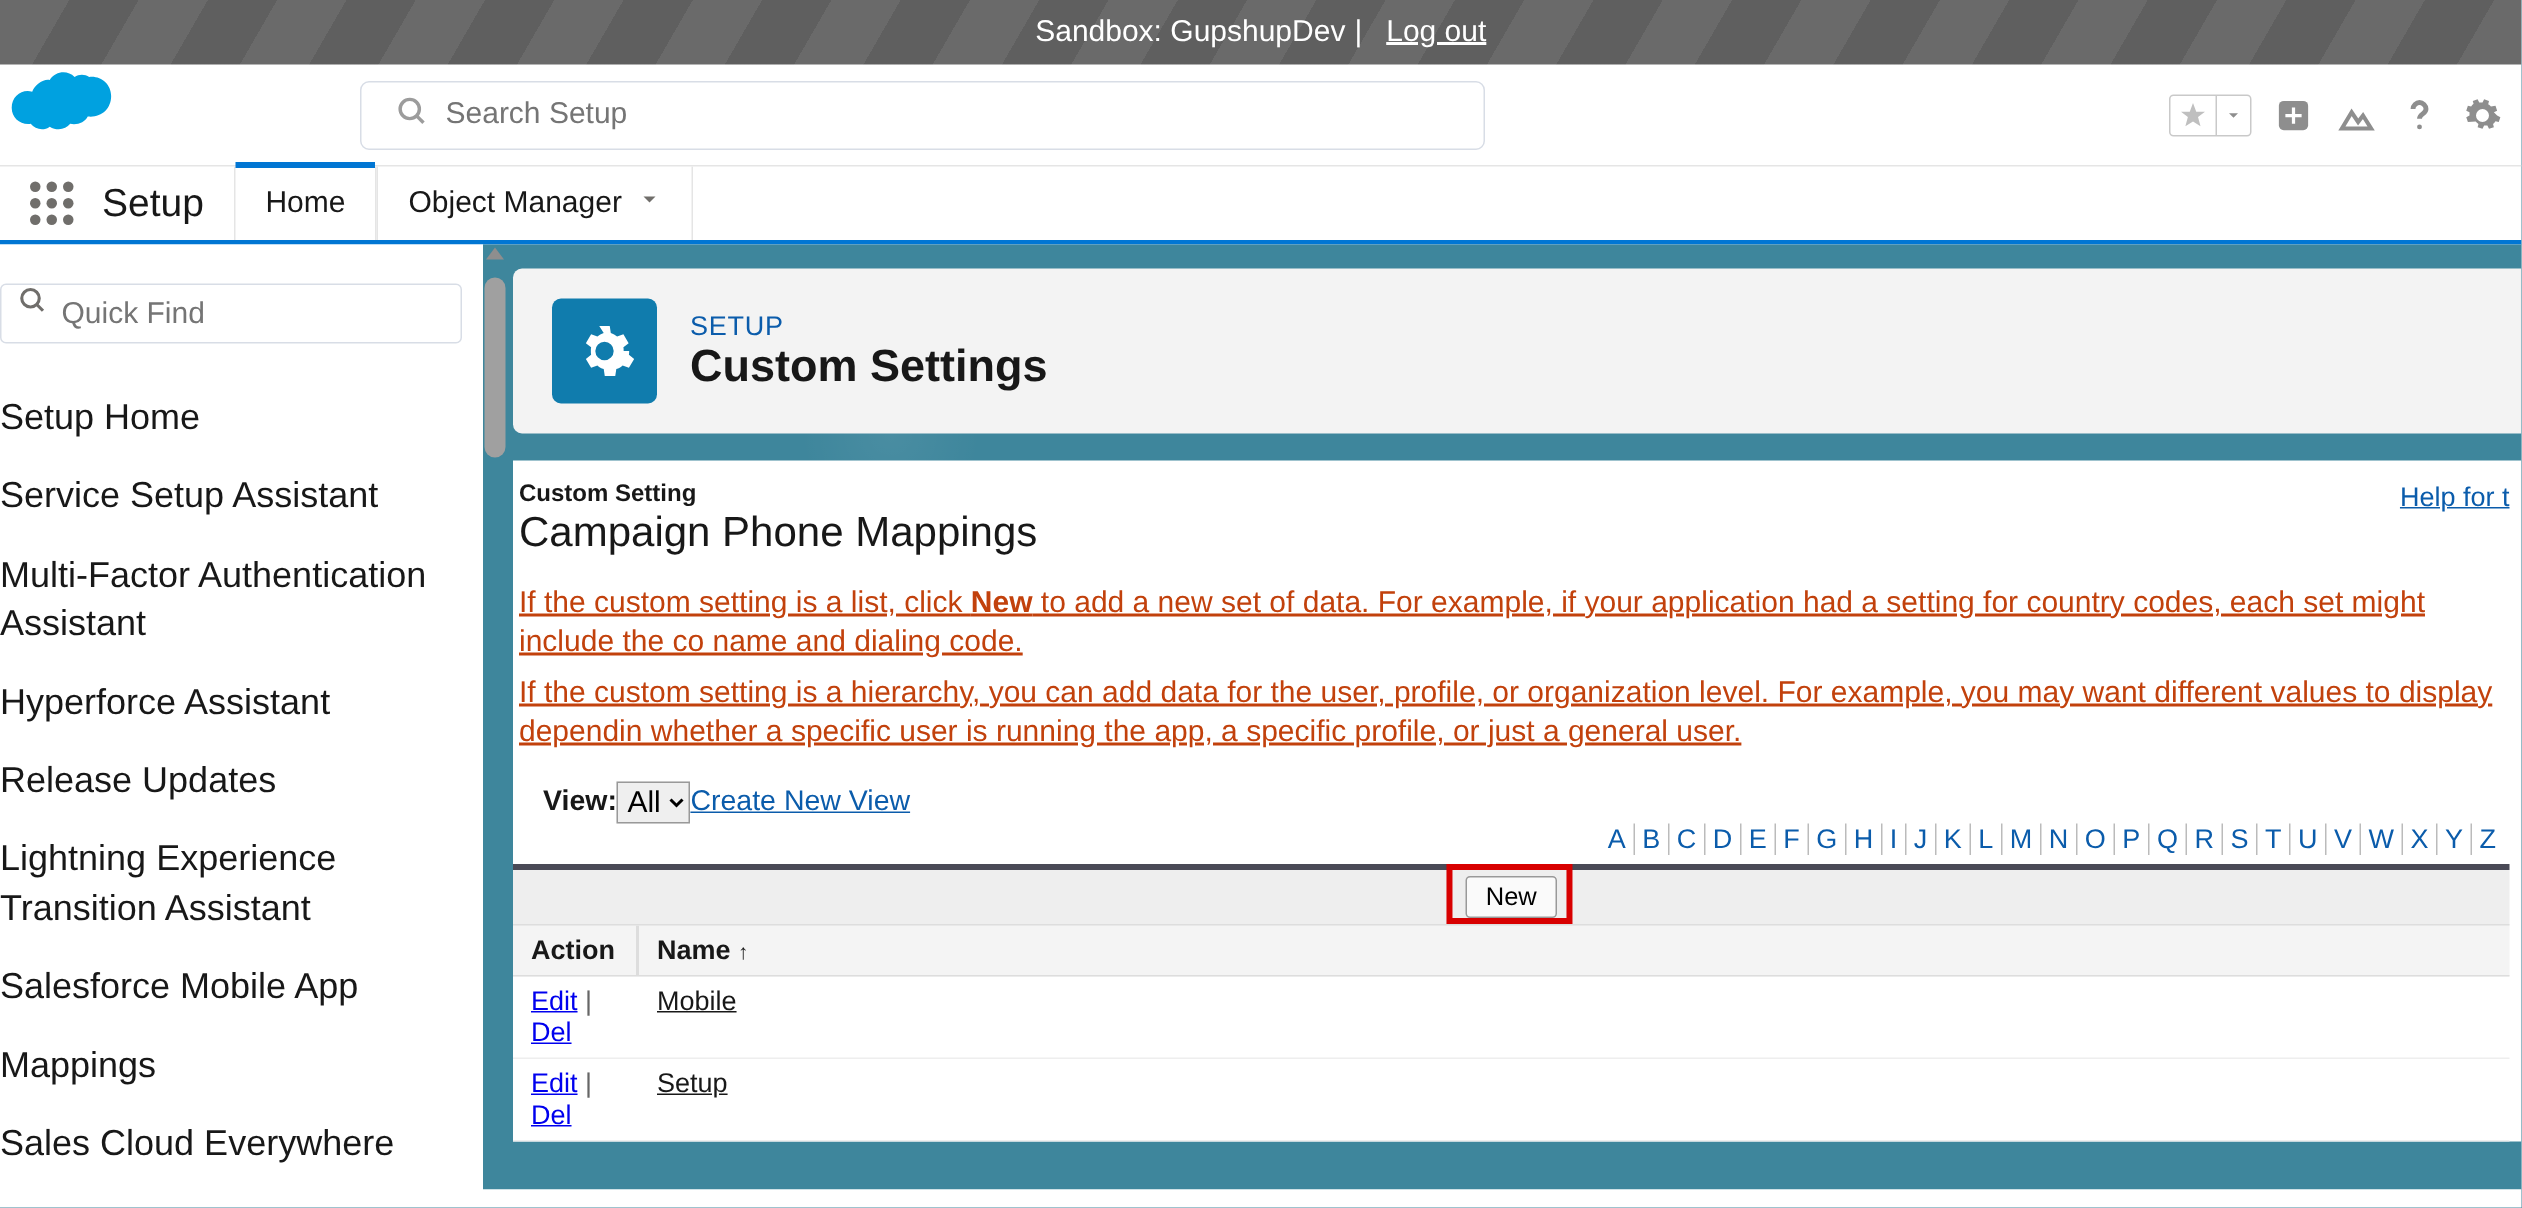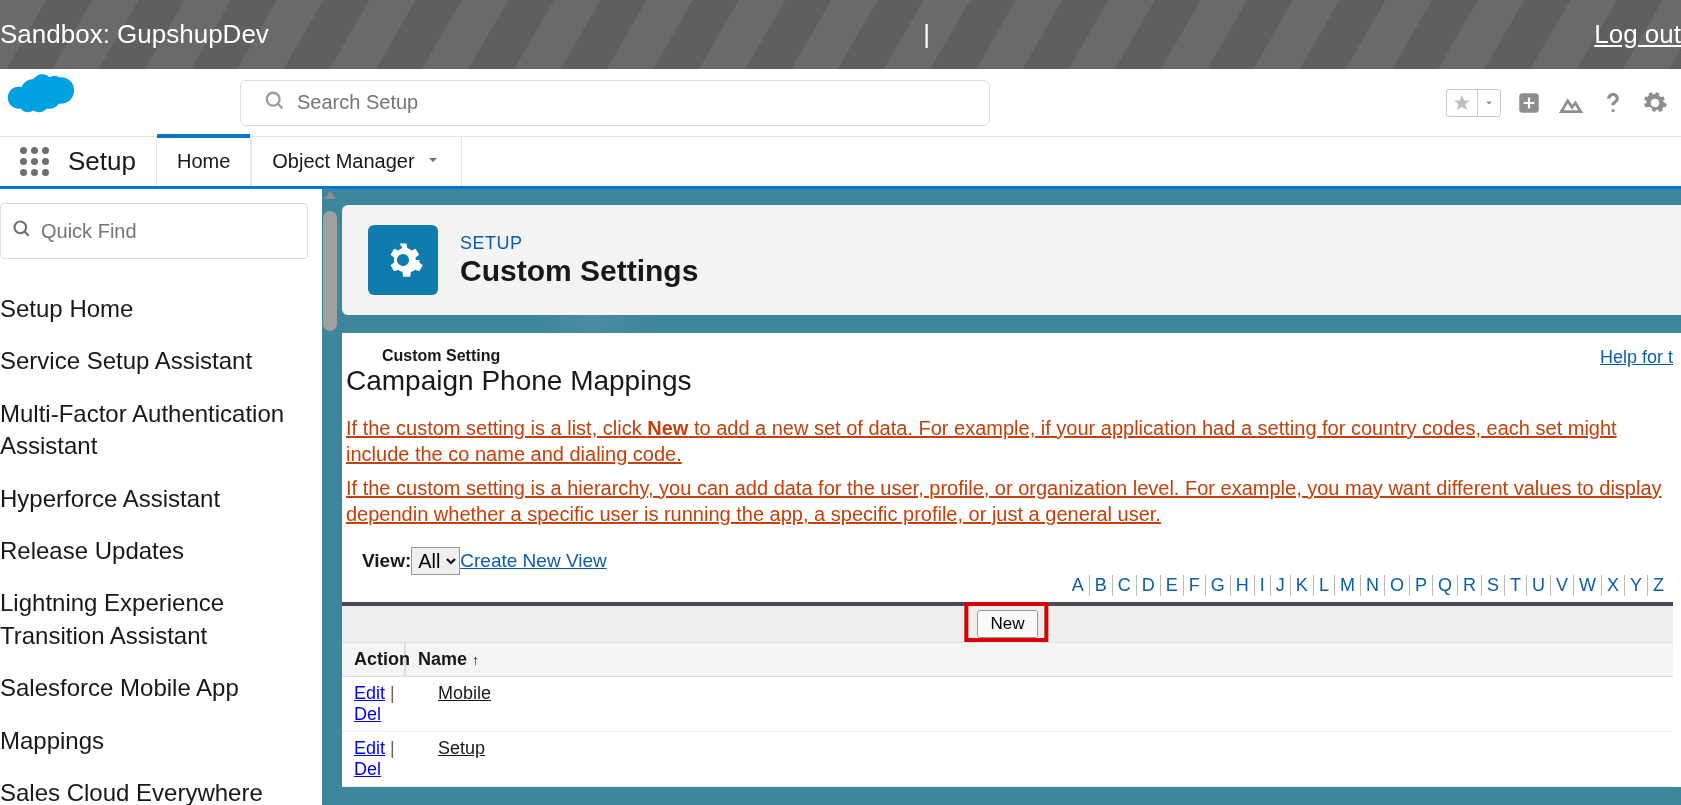"Sandbox: GupshupDev" .sandbox-bar { font-size: 26px -> 20px; height: 69px -> 43px; justify-content: space-between -> center }
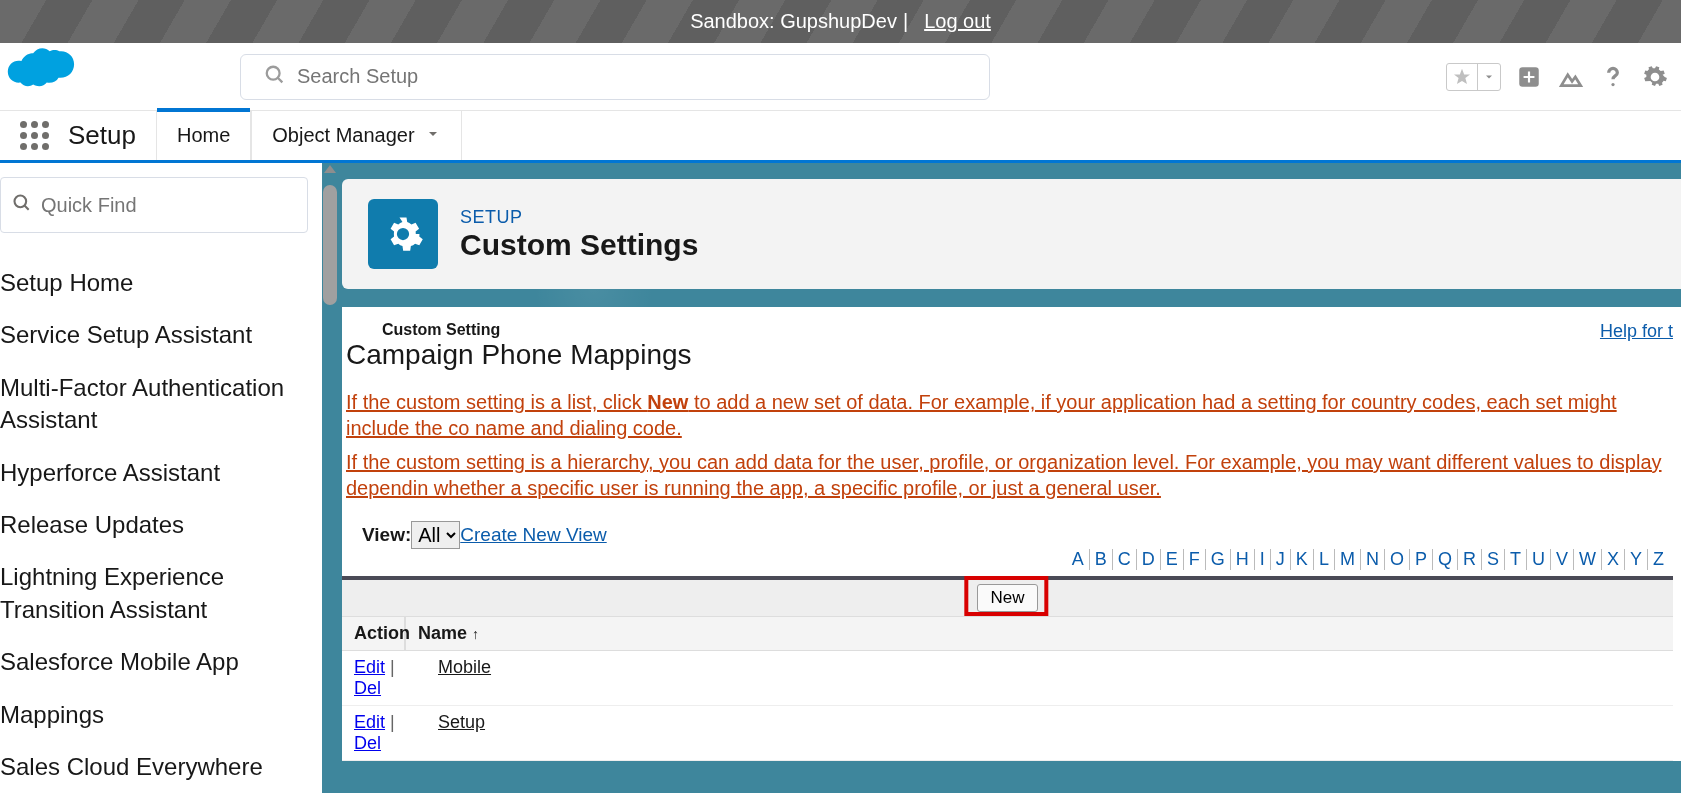"Quick Find" .quickfind input { height: 56px -> 40px; margin-top: none -> 12px }
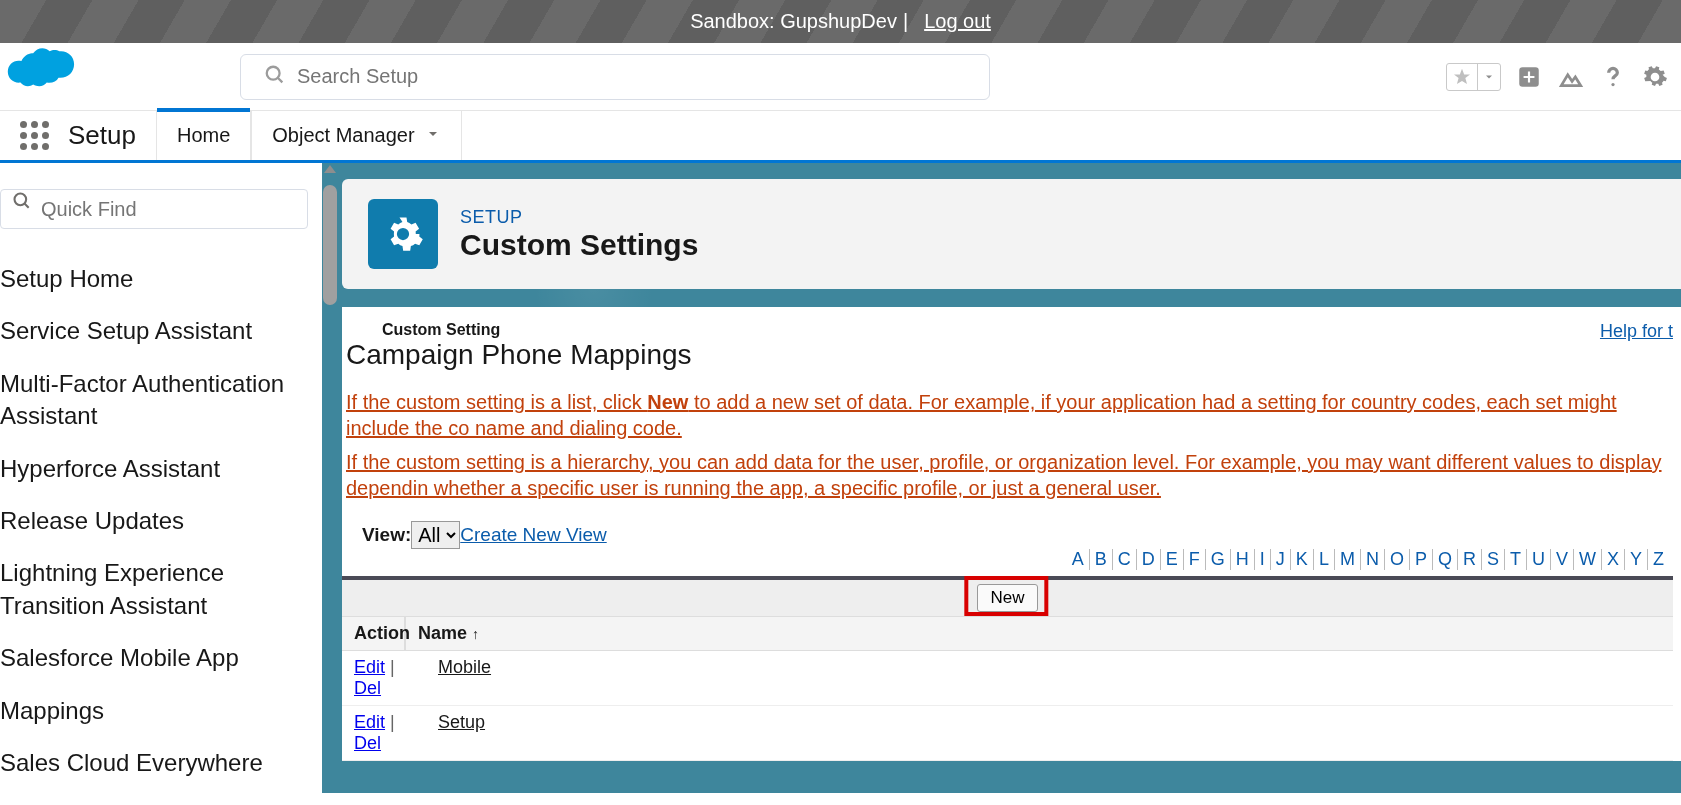"Custom Setting" .subhead-small { margin-left: 36px -> none }
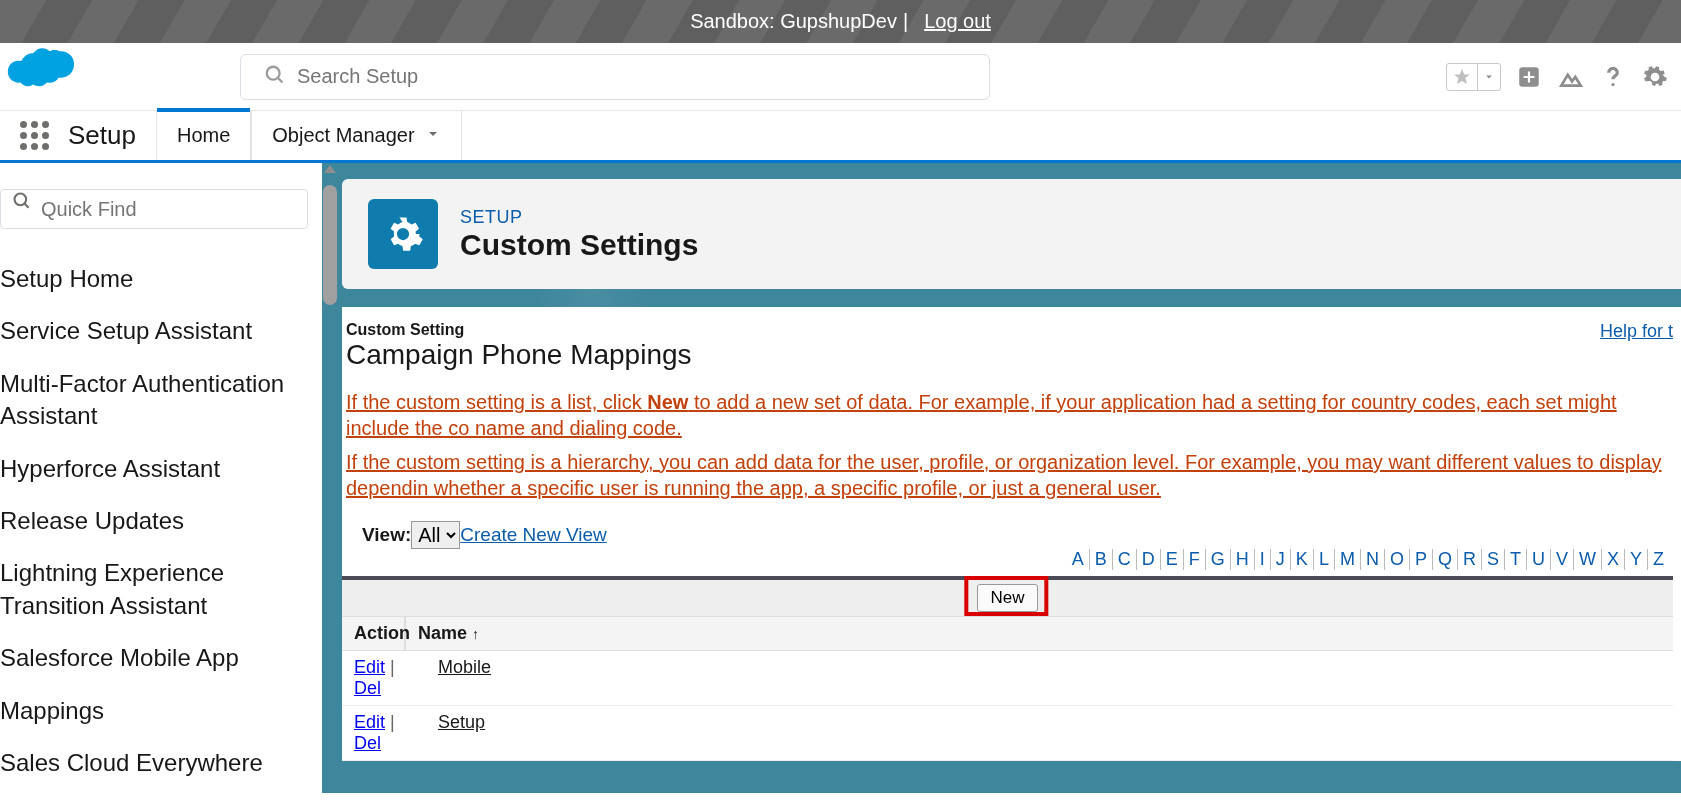"Action" .th-row .c1 { width: 64px -> 84px }
